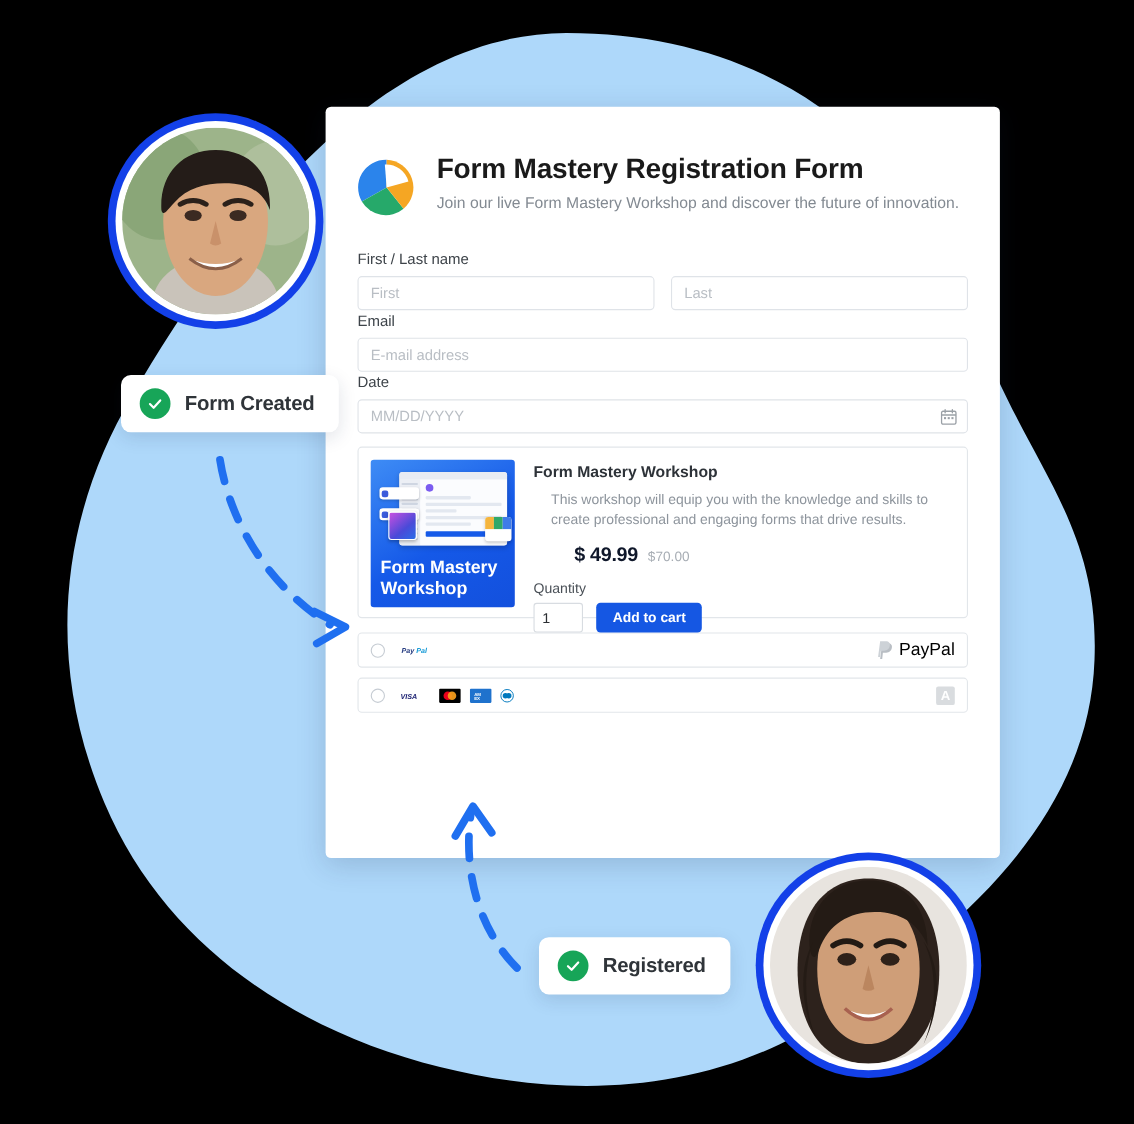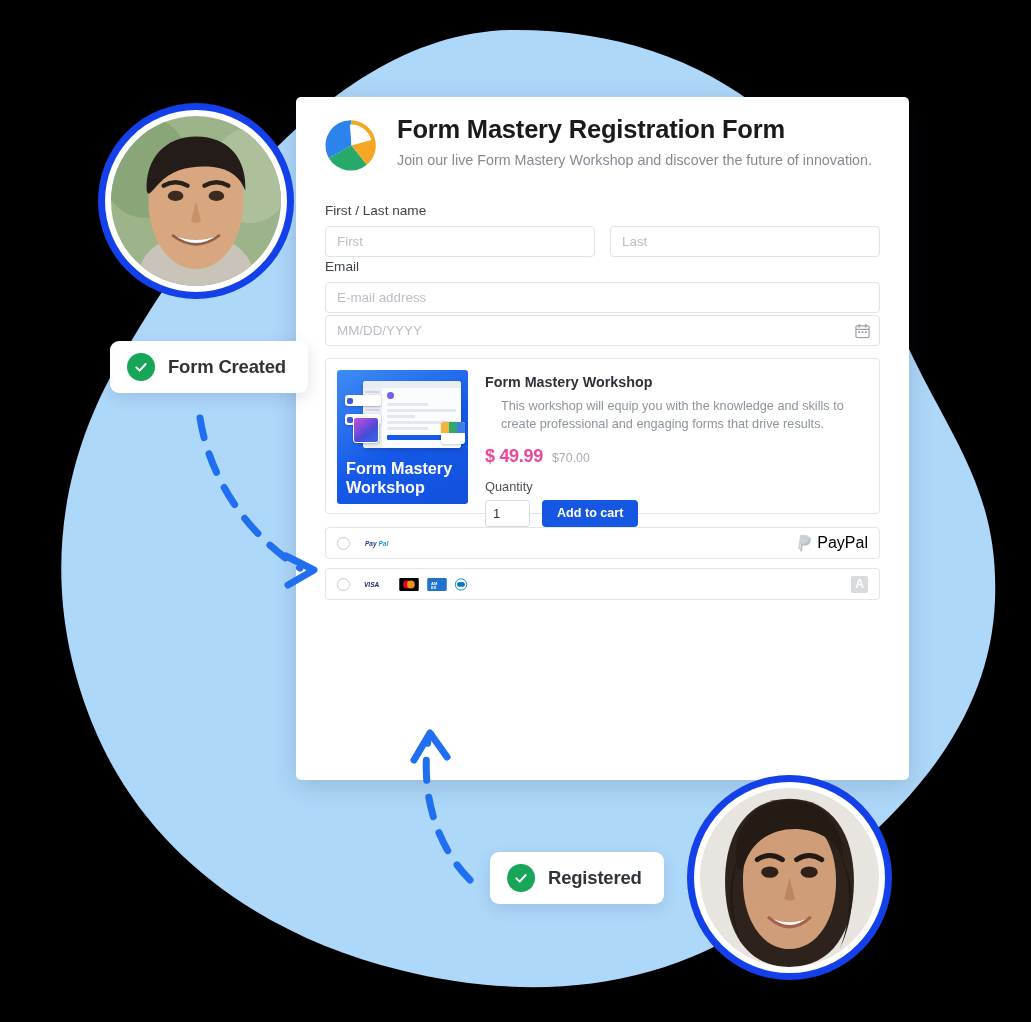"Form Mastery Registration Form" .form-head { padding: 16px 30px 0 28px -> 41px 30px 0 28px }
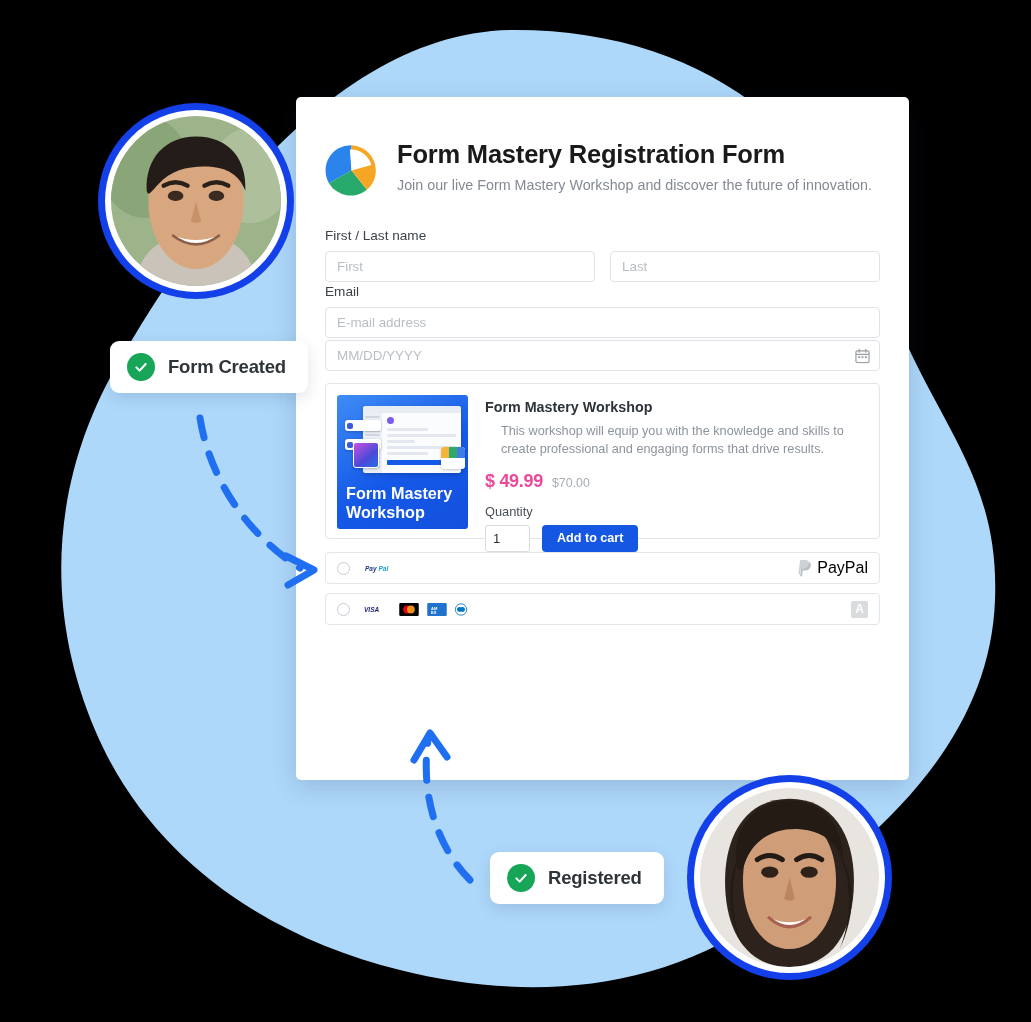"Date" label.fld-label { html: none -> <label>Date</label> }
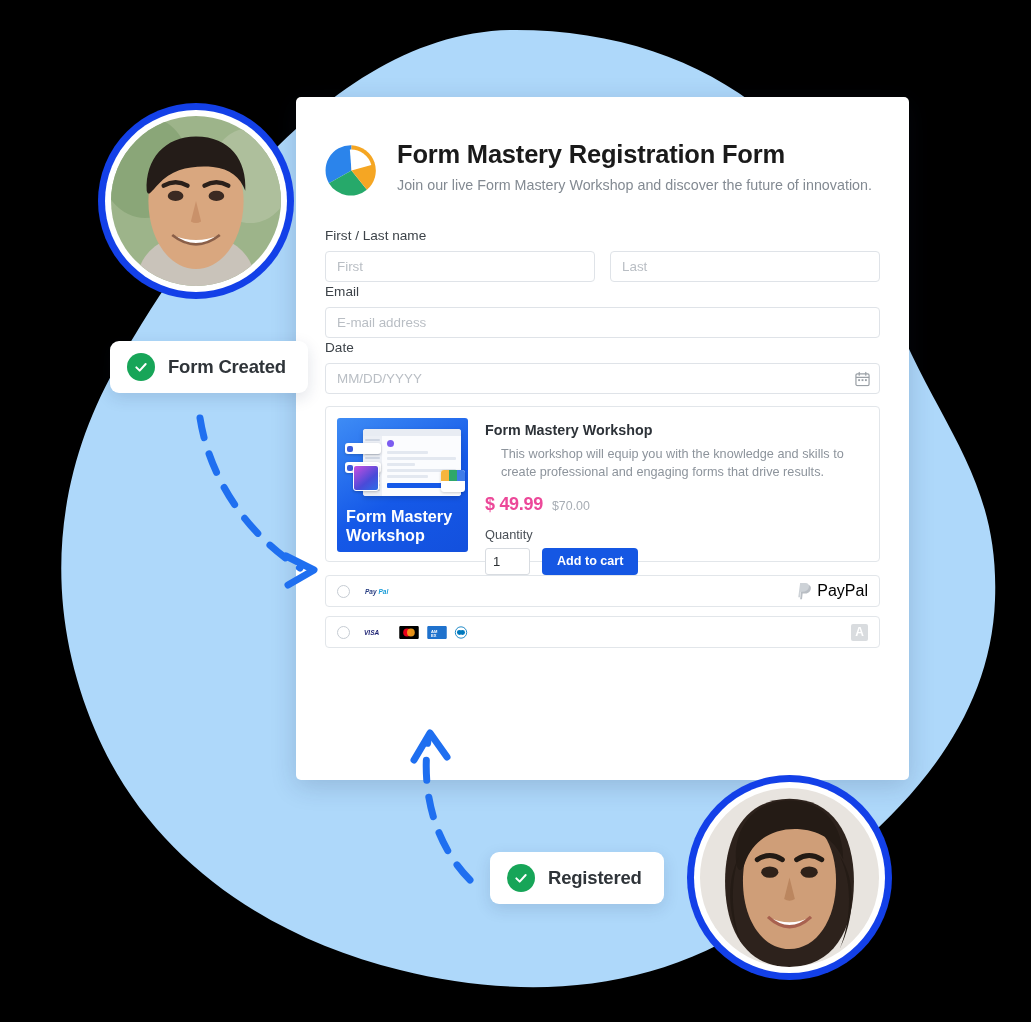"$ 49.99" .price-now { color: #ec4899 -> #0f172a; margin-left: none -> 37px }
